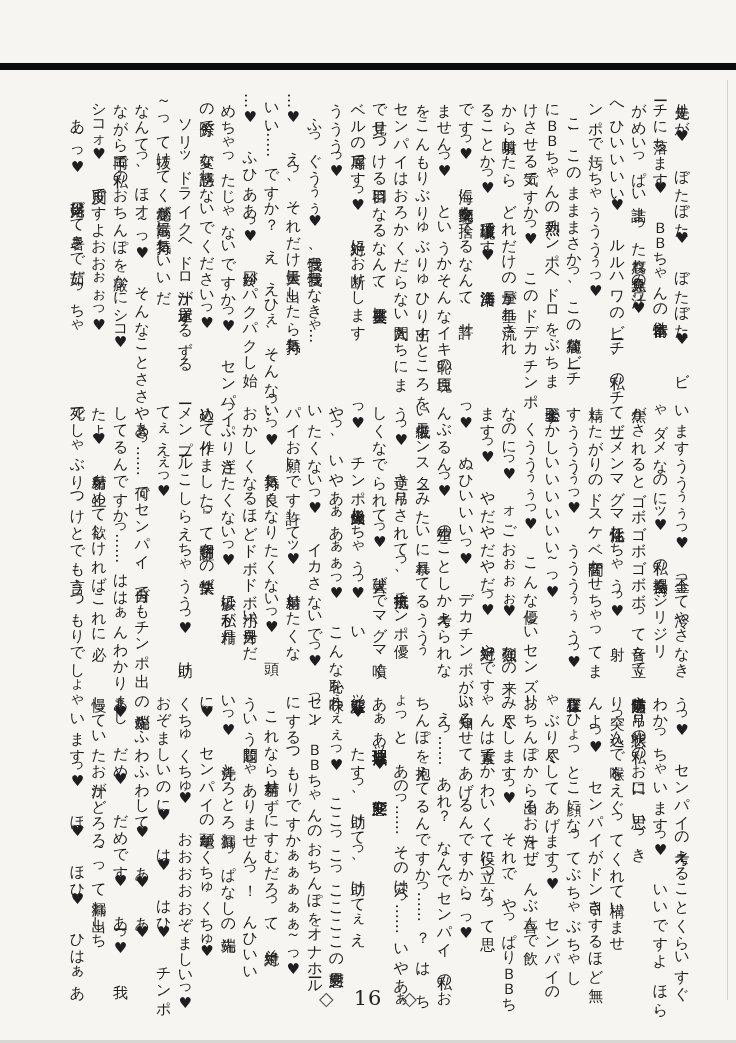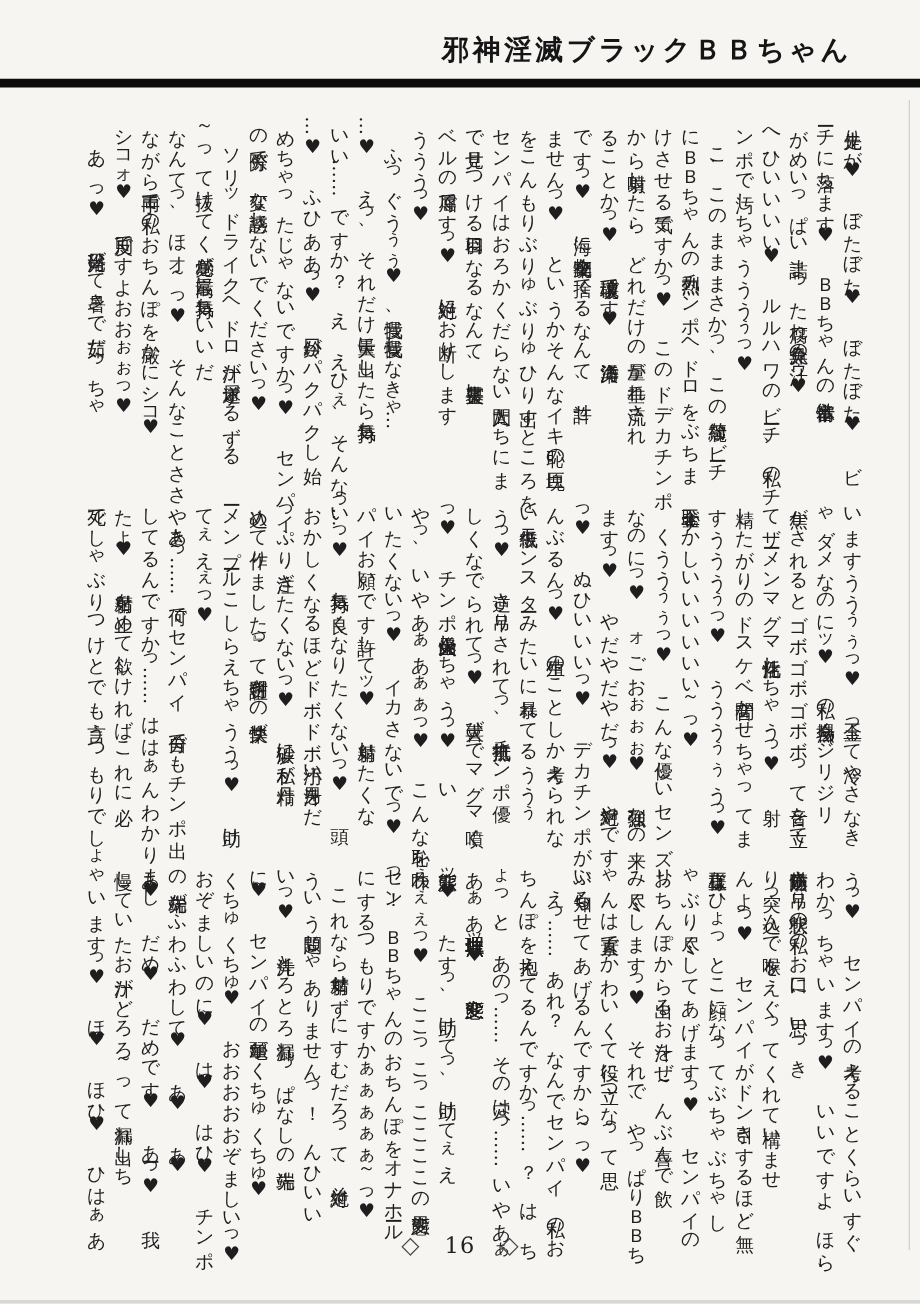"邪神淫滅ブラックＢＢちゃん" div { html: <div>邪神淫滅ブラックＢＢちゃん</div> -> none }
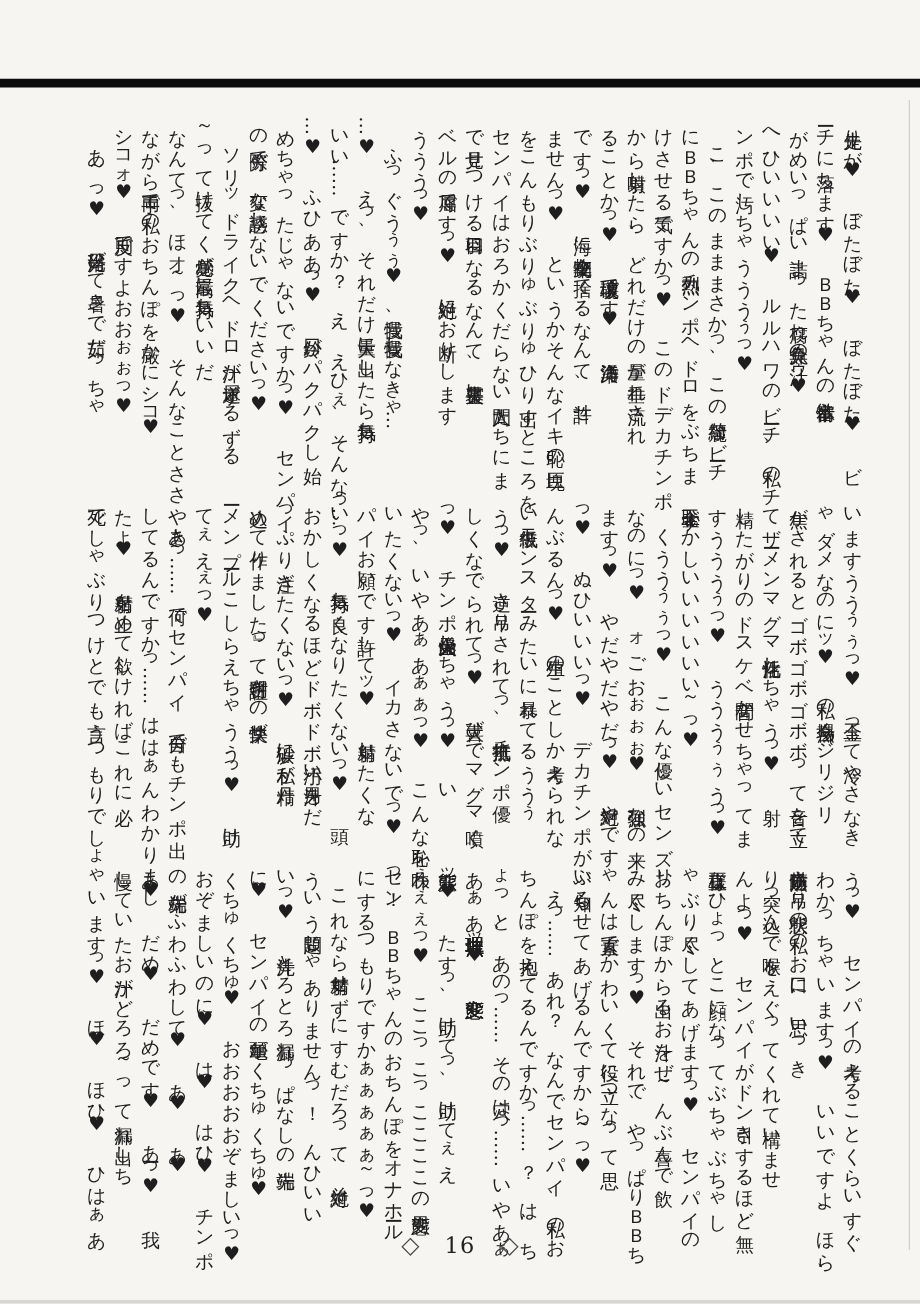"16" #page-number { font-size: 18px -> 21px }
